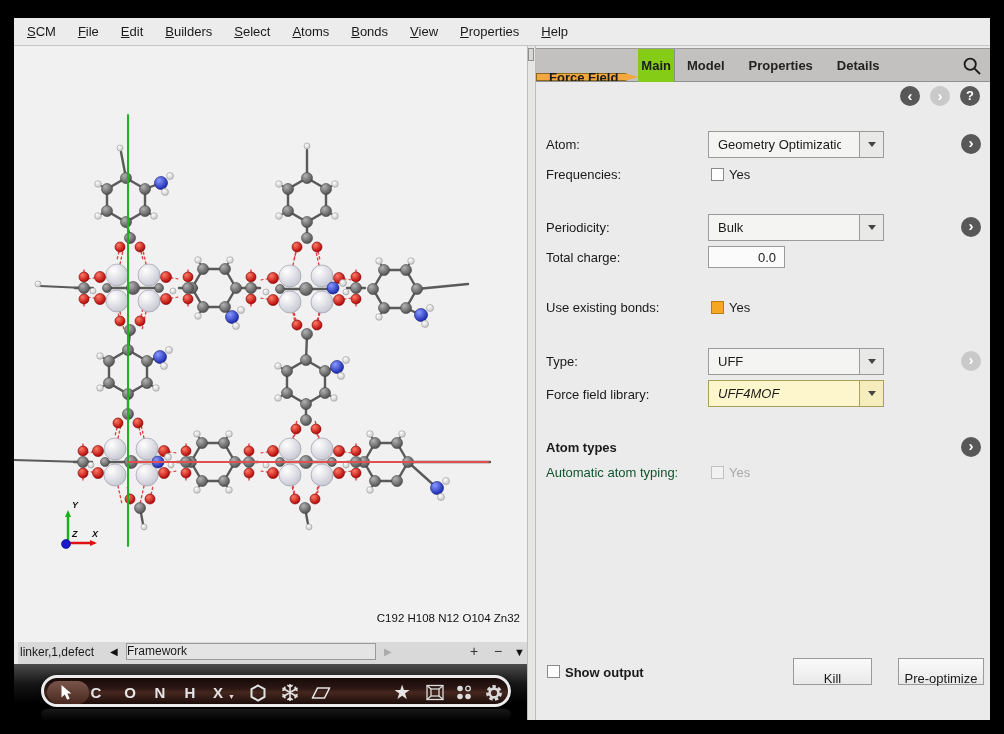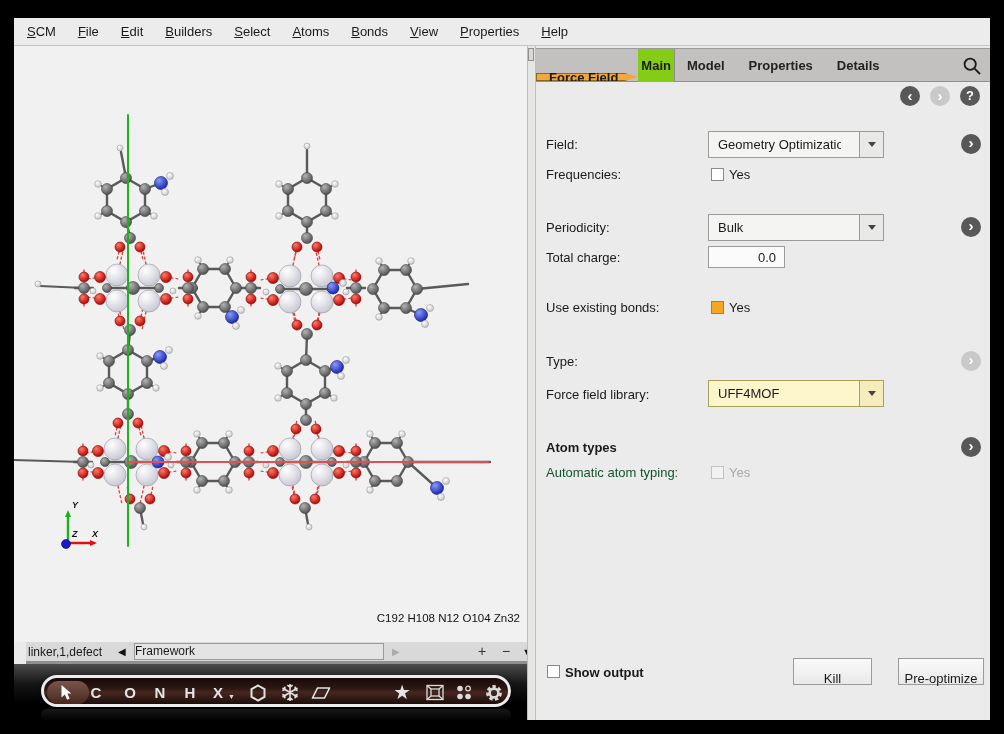"Field:" div.flabel { text: Field -> Atom }
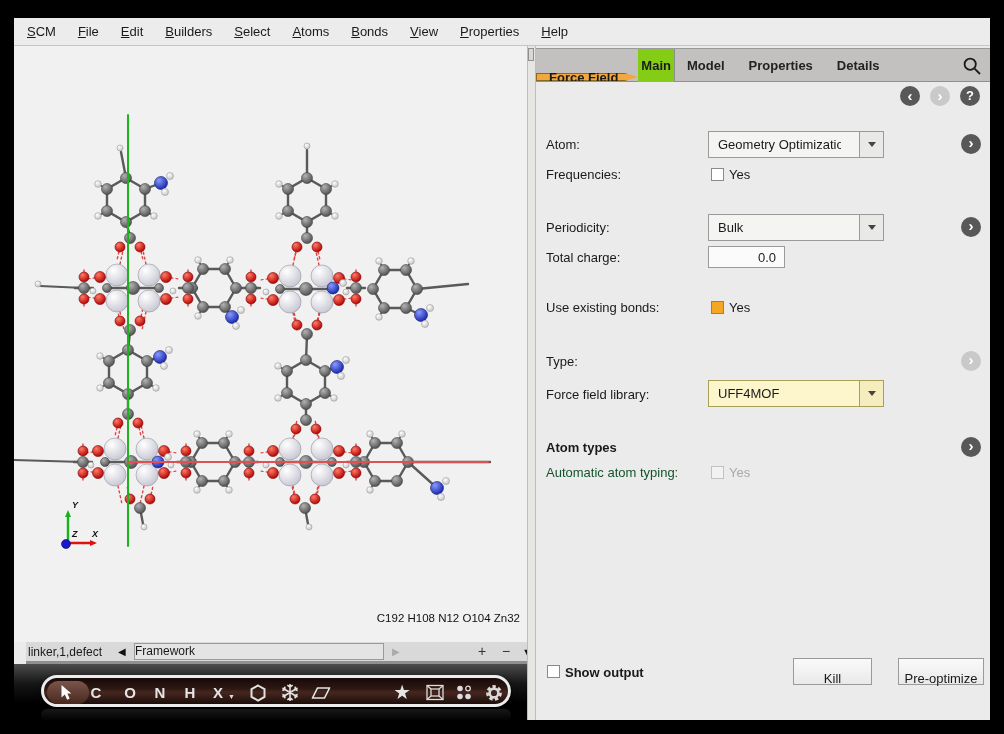"UFF" div.dropdown { html: none -> <div> <span>UFF</span> <span> <span></span> </span> </div> }
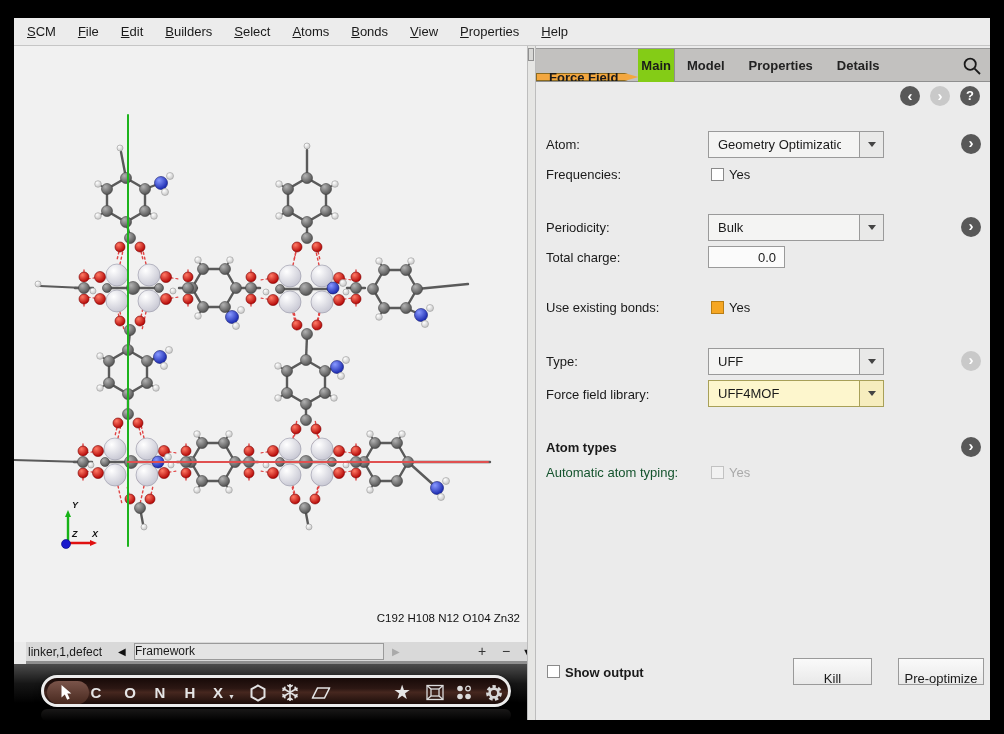"UFF4MOF" .dropdown.hl { font-style: none -> italic }
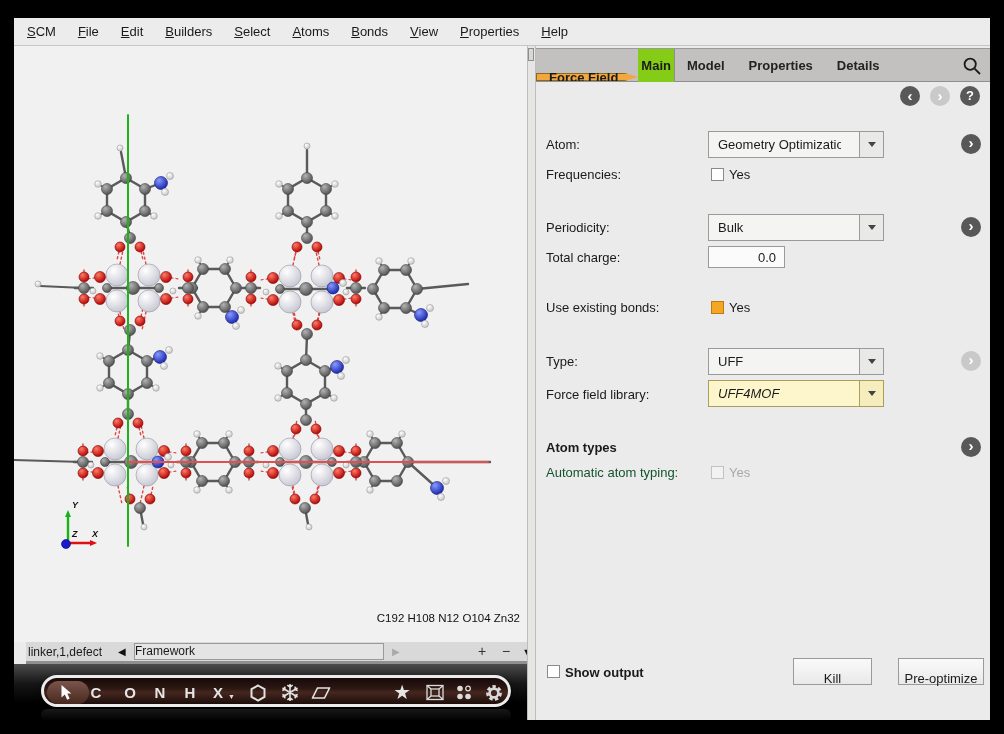"linker,1,defect" .model-tabbar { height: 22px -> 36px; left: 12px -> 4px }
